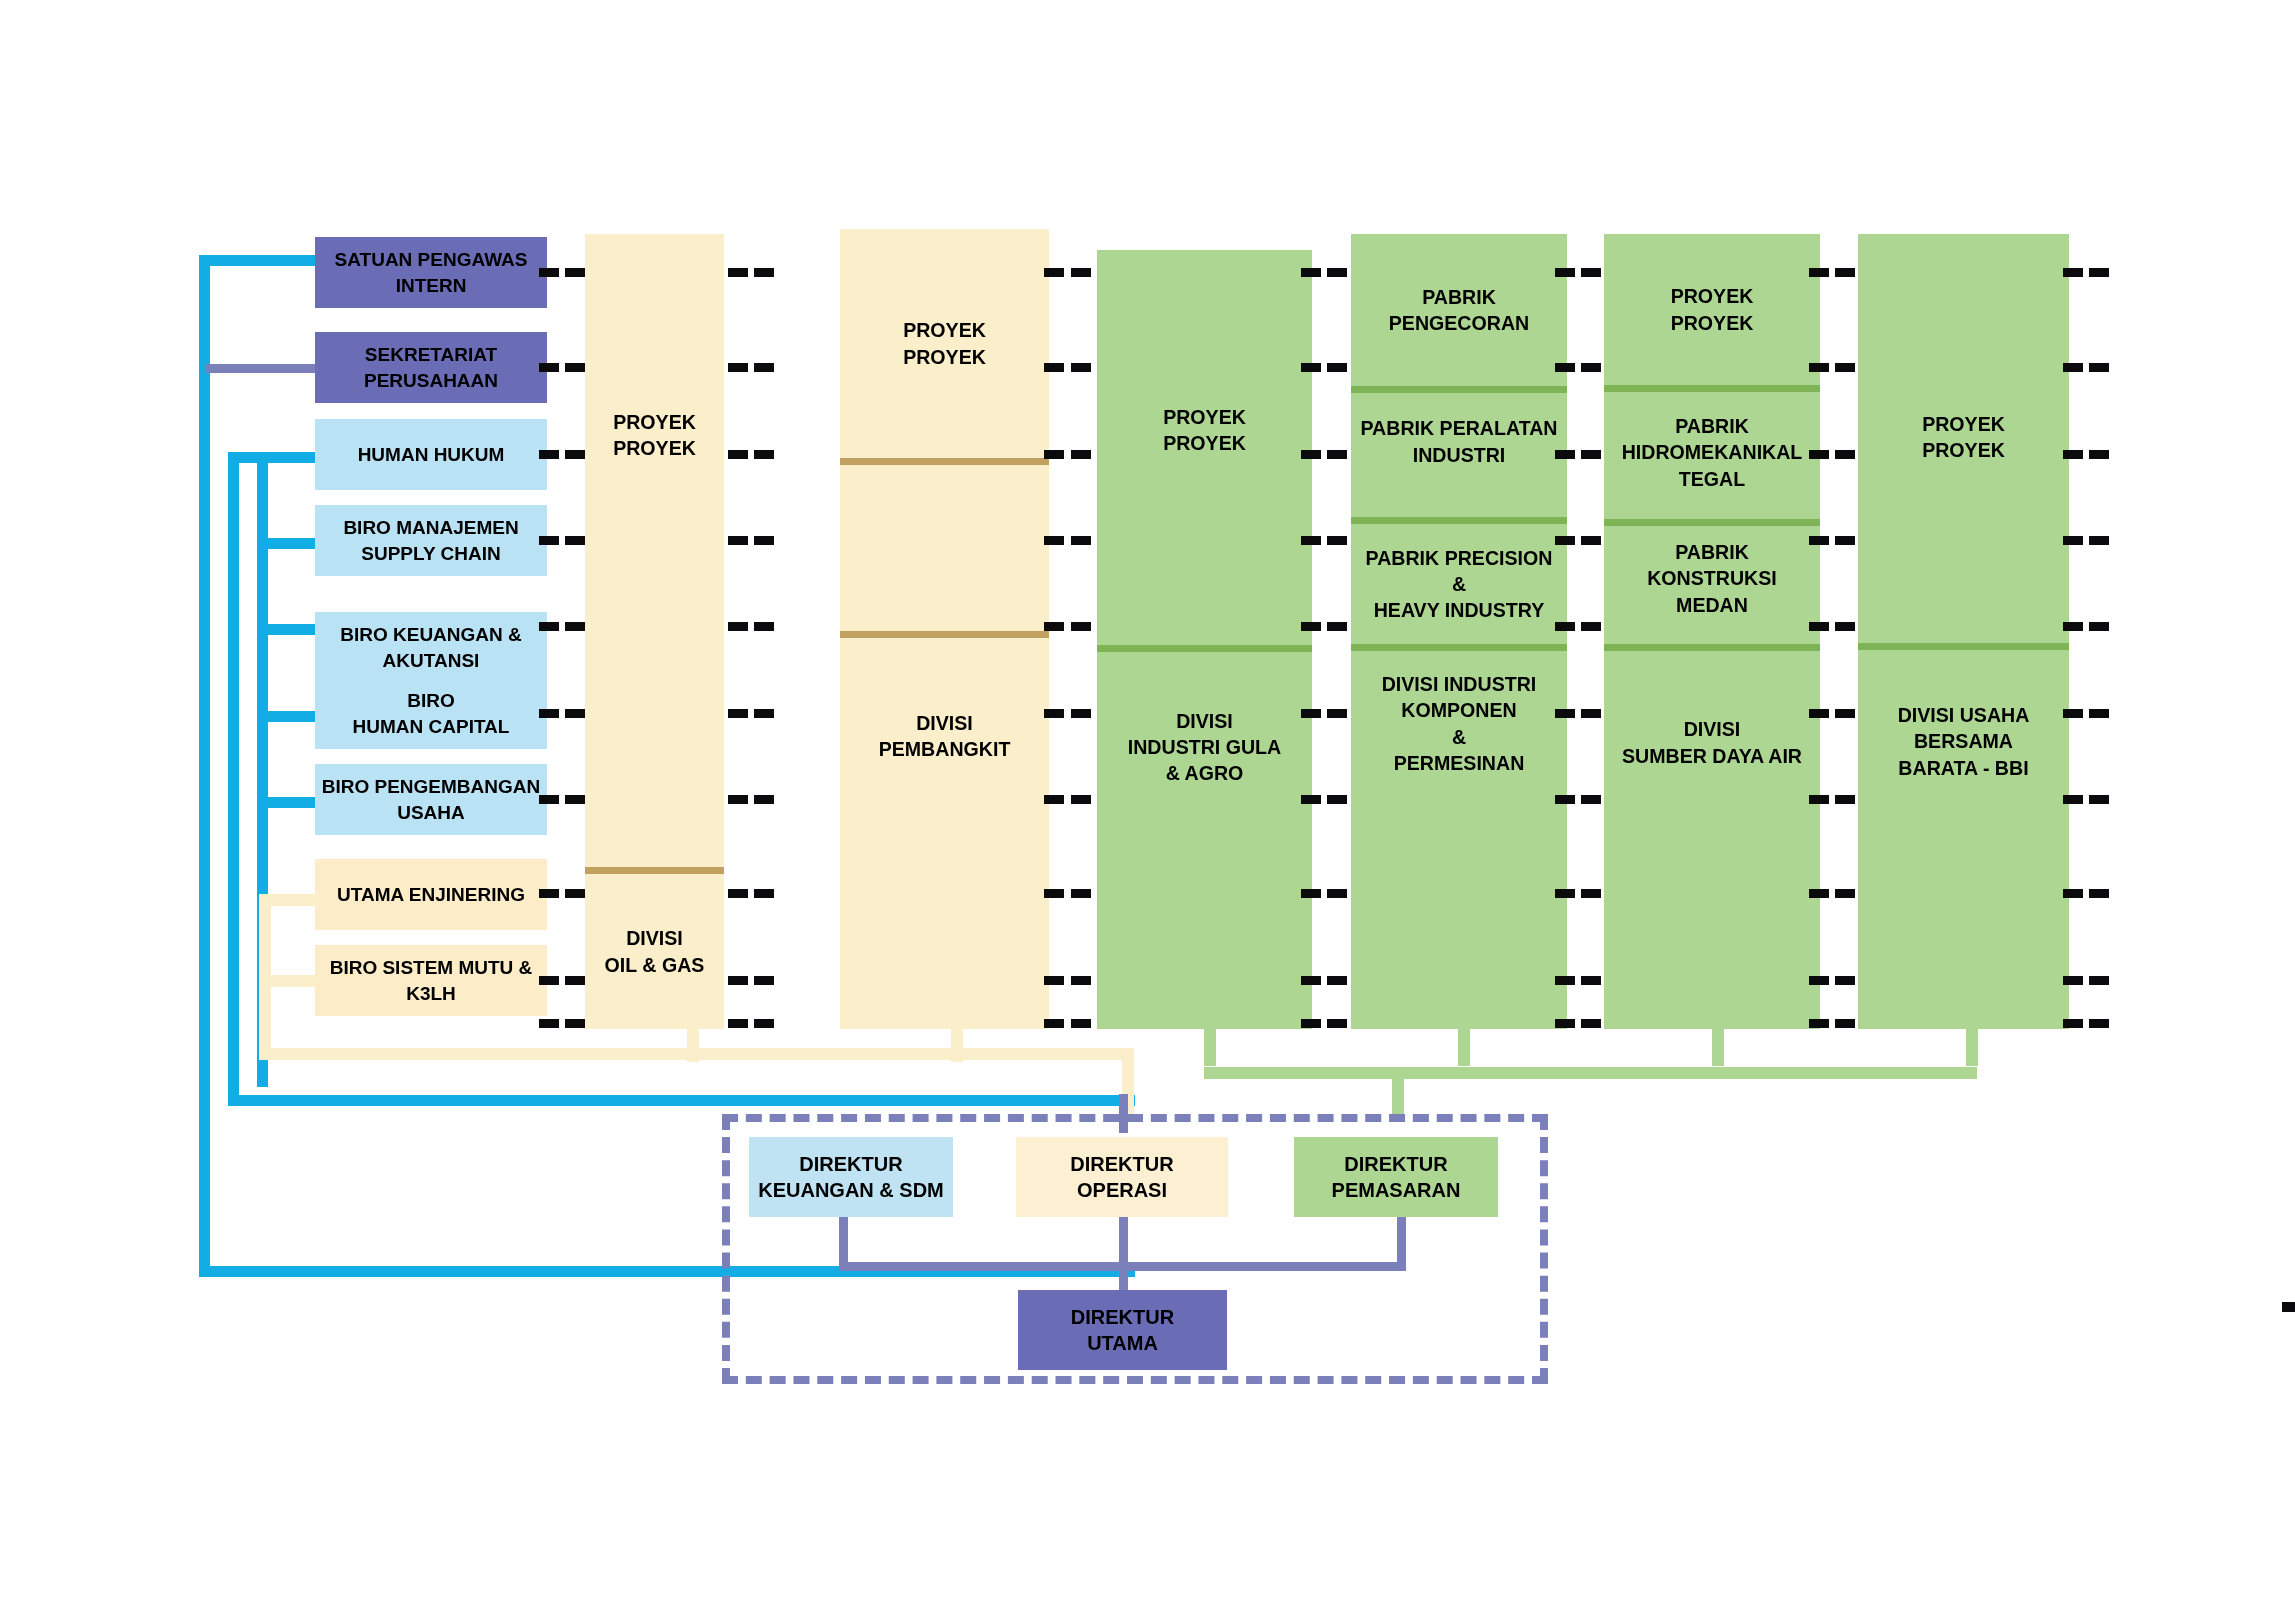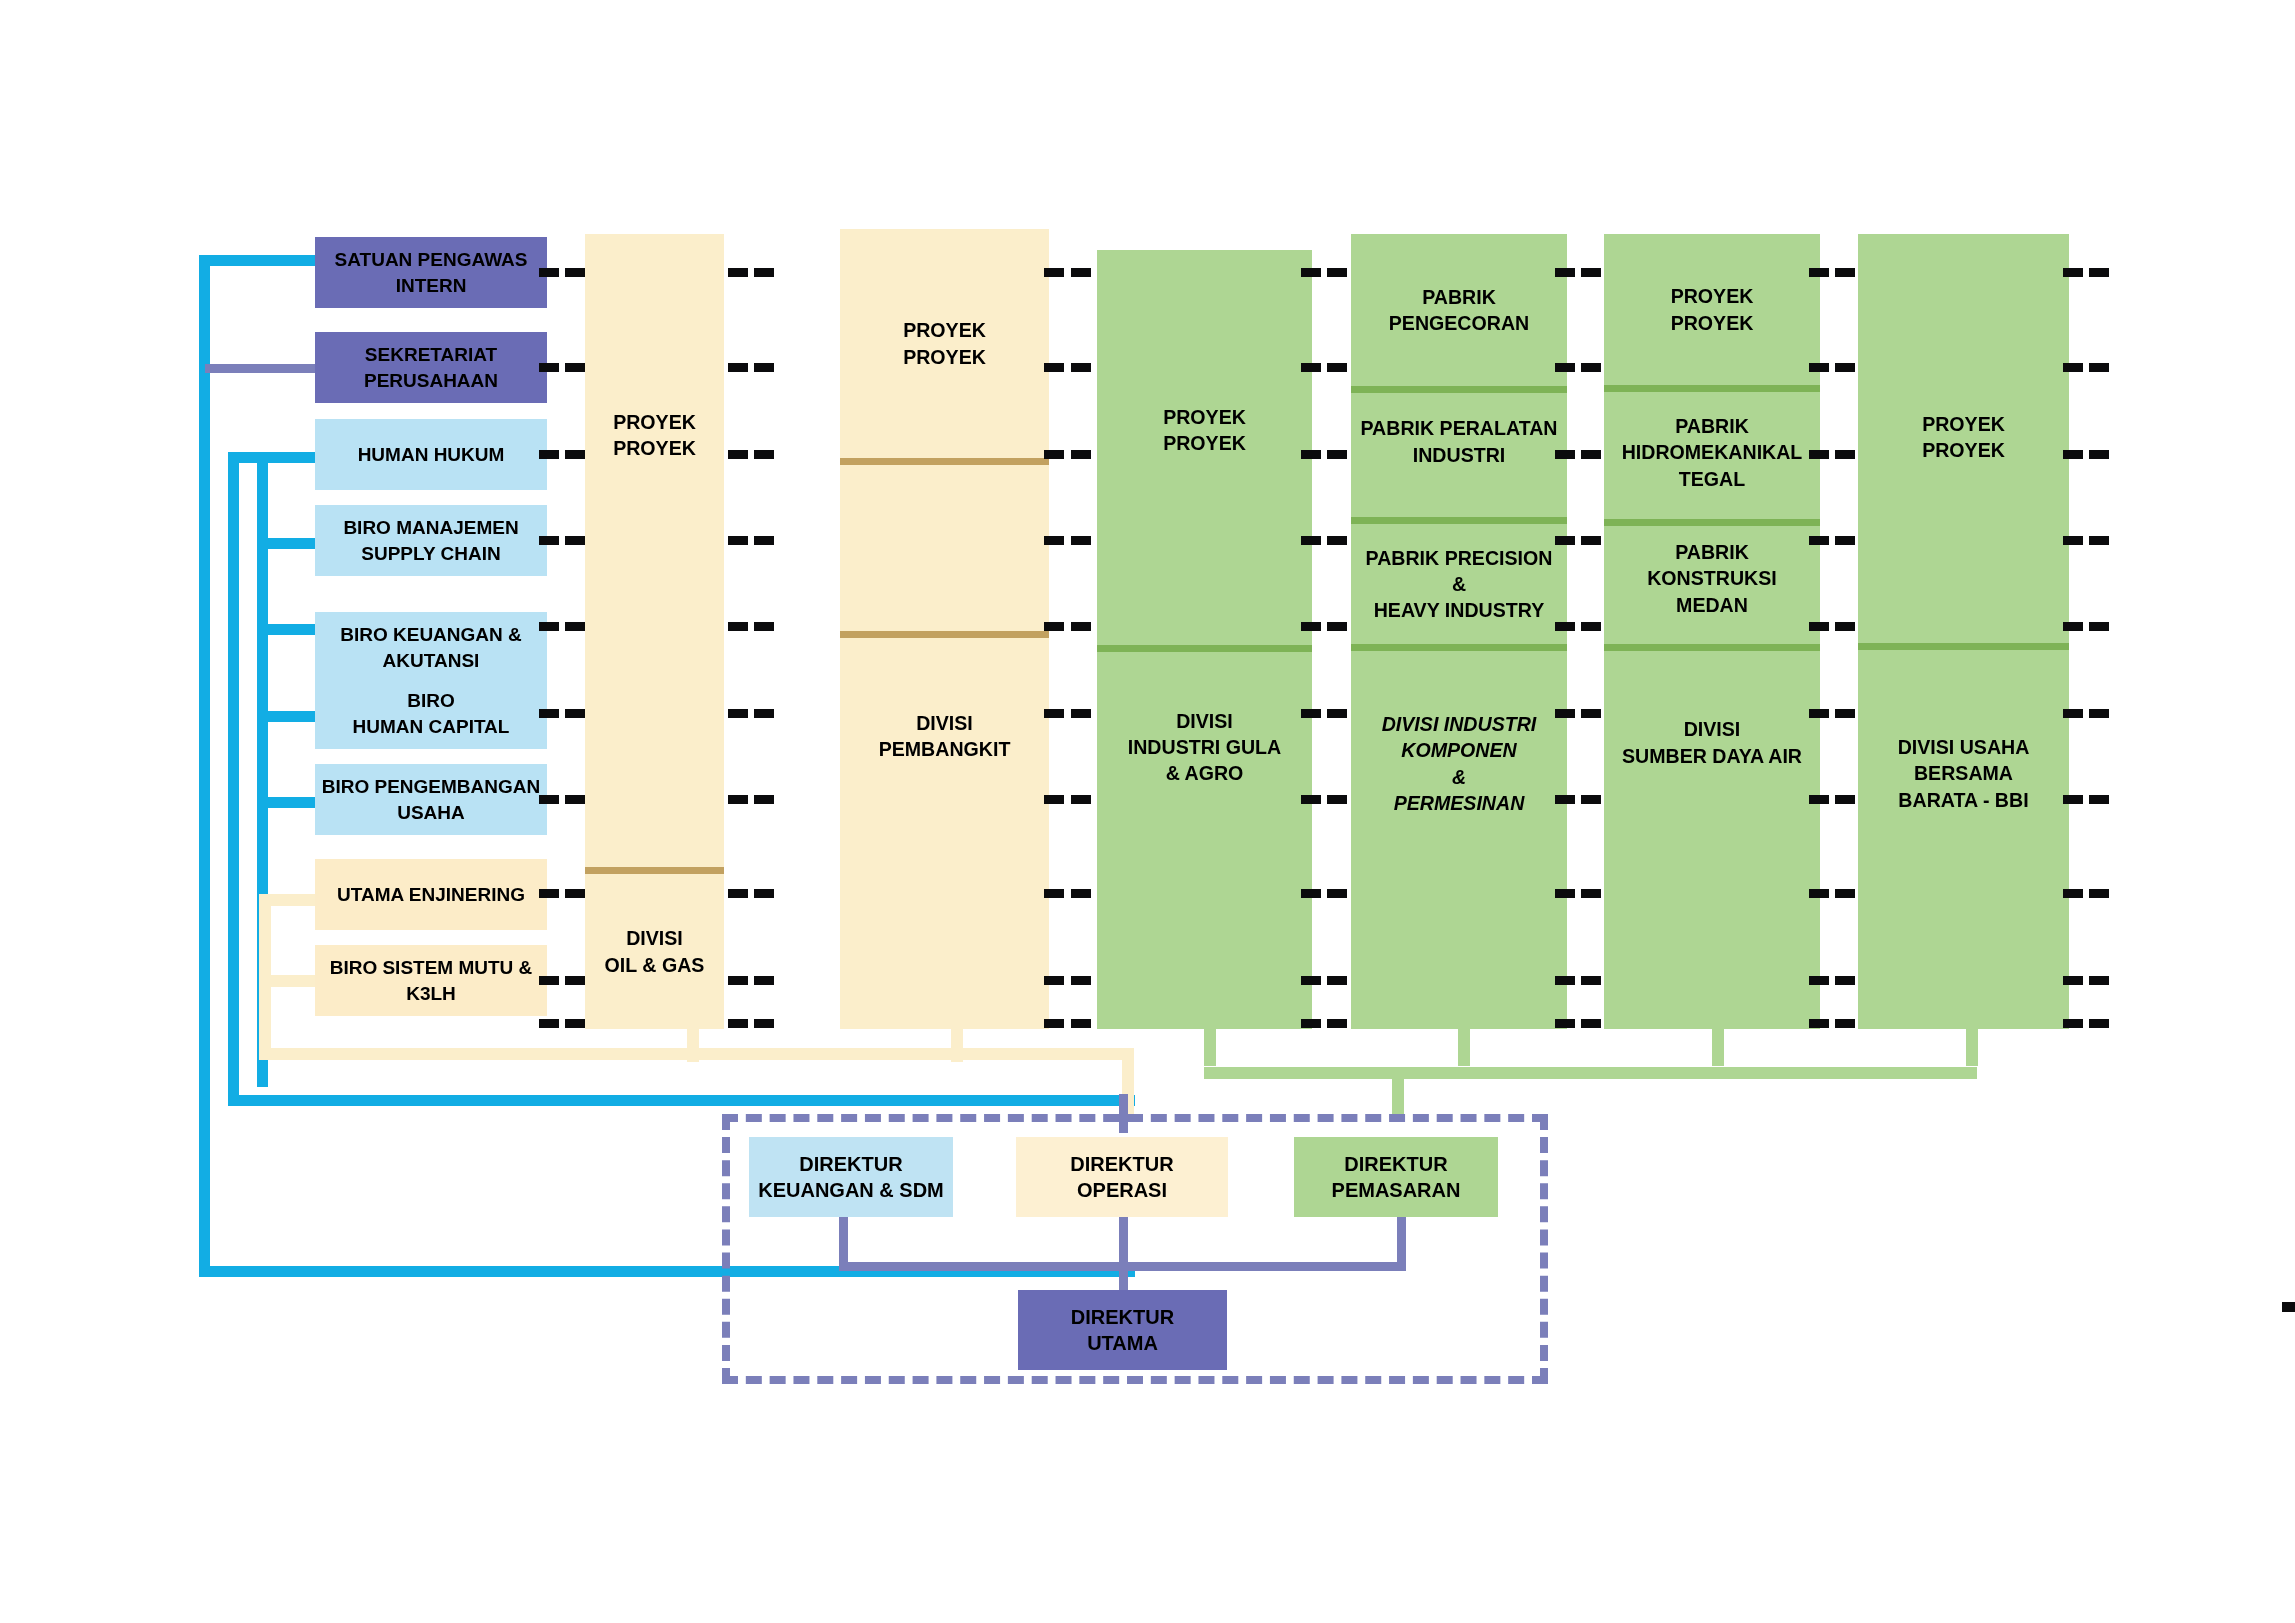"DIVISI INDUSTRI" div.colcell { font-style: italic -> none; top: 438px -> 398px }
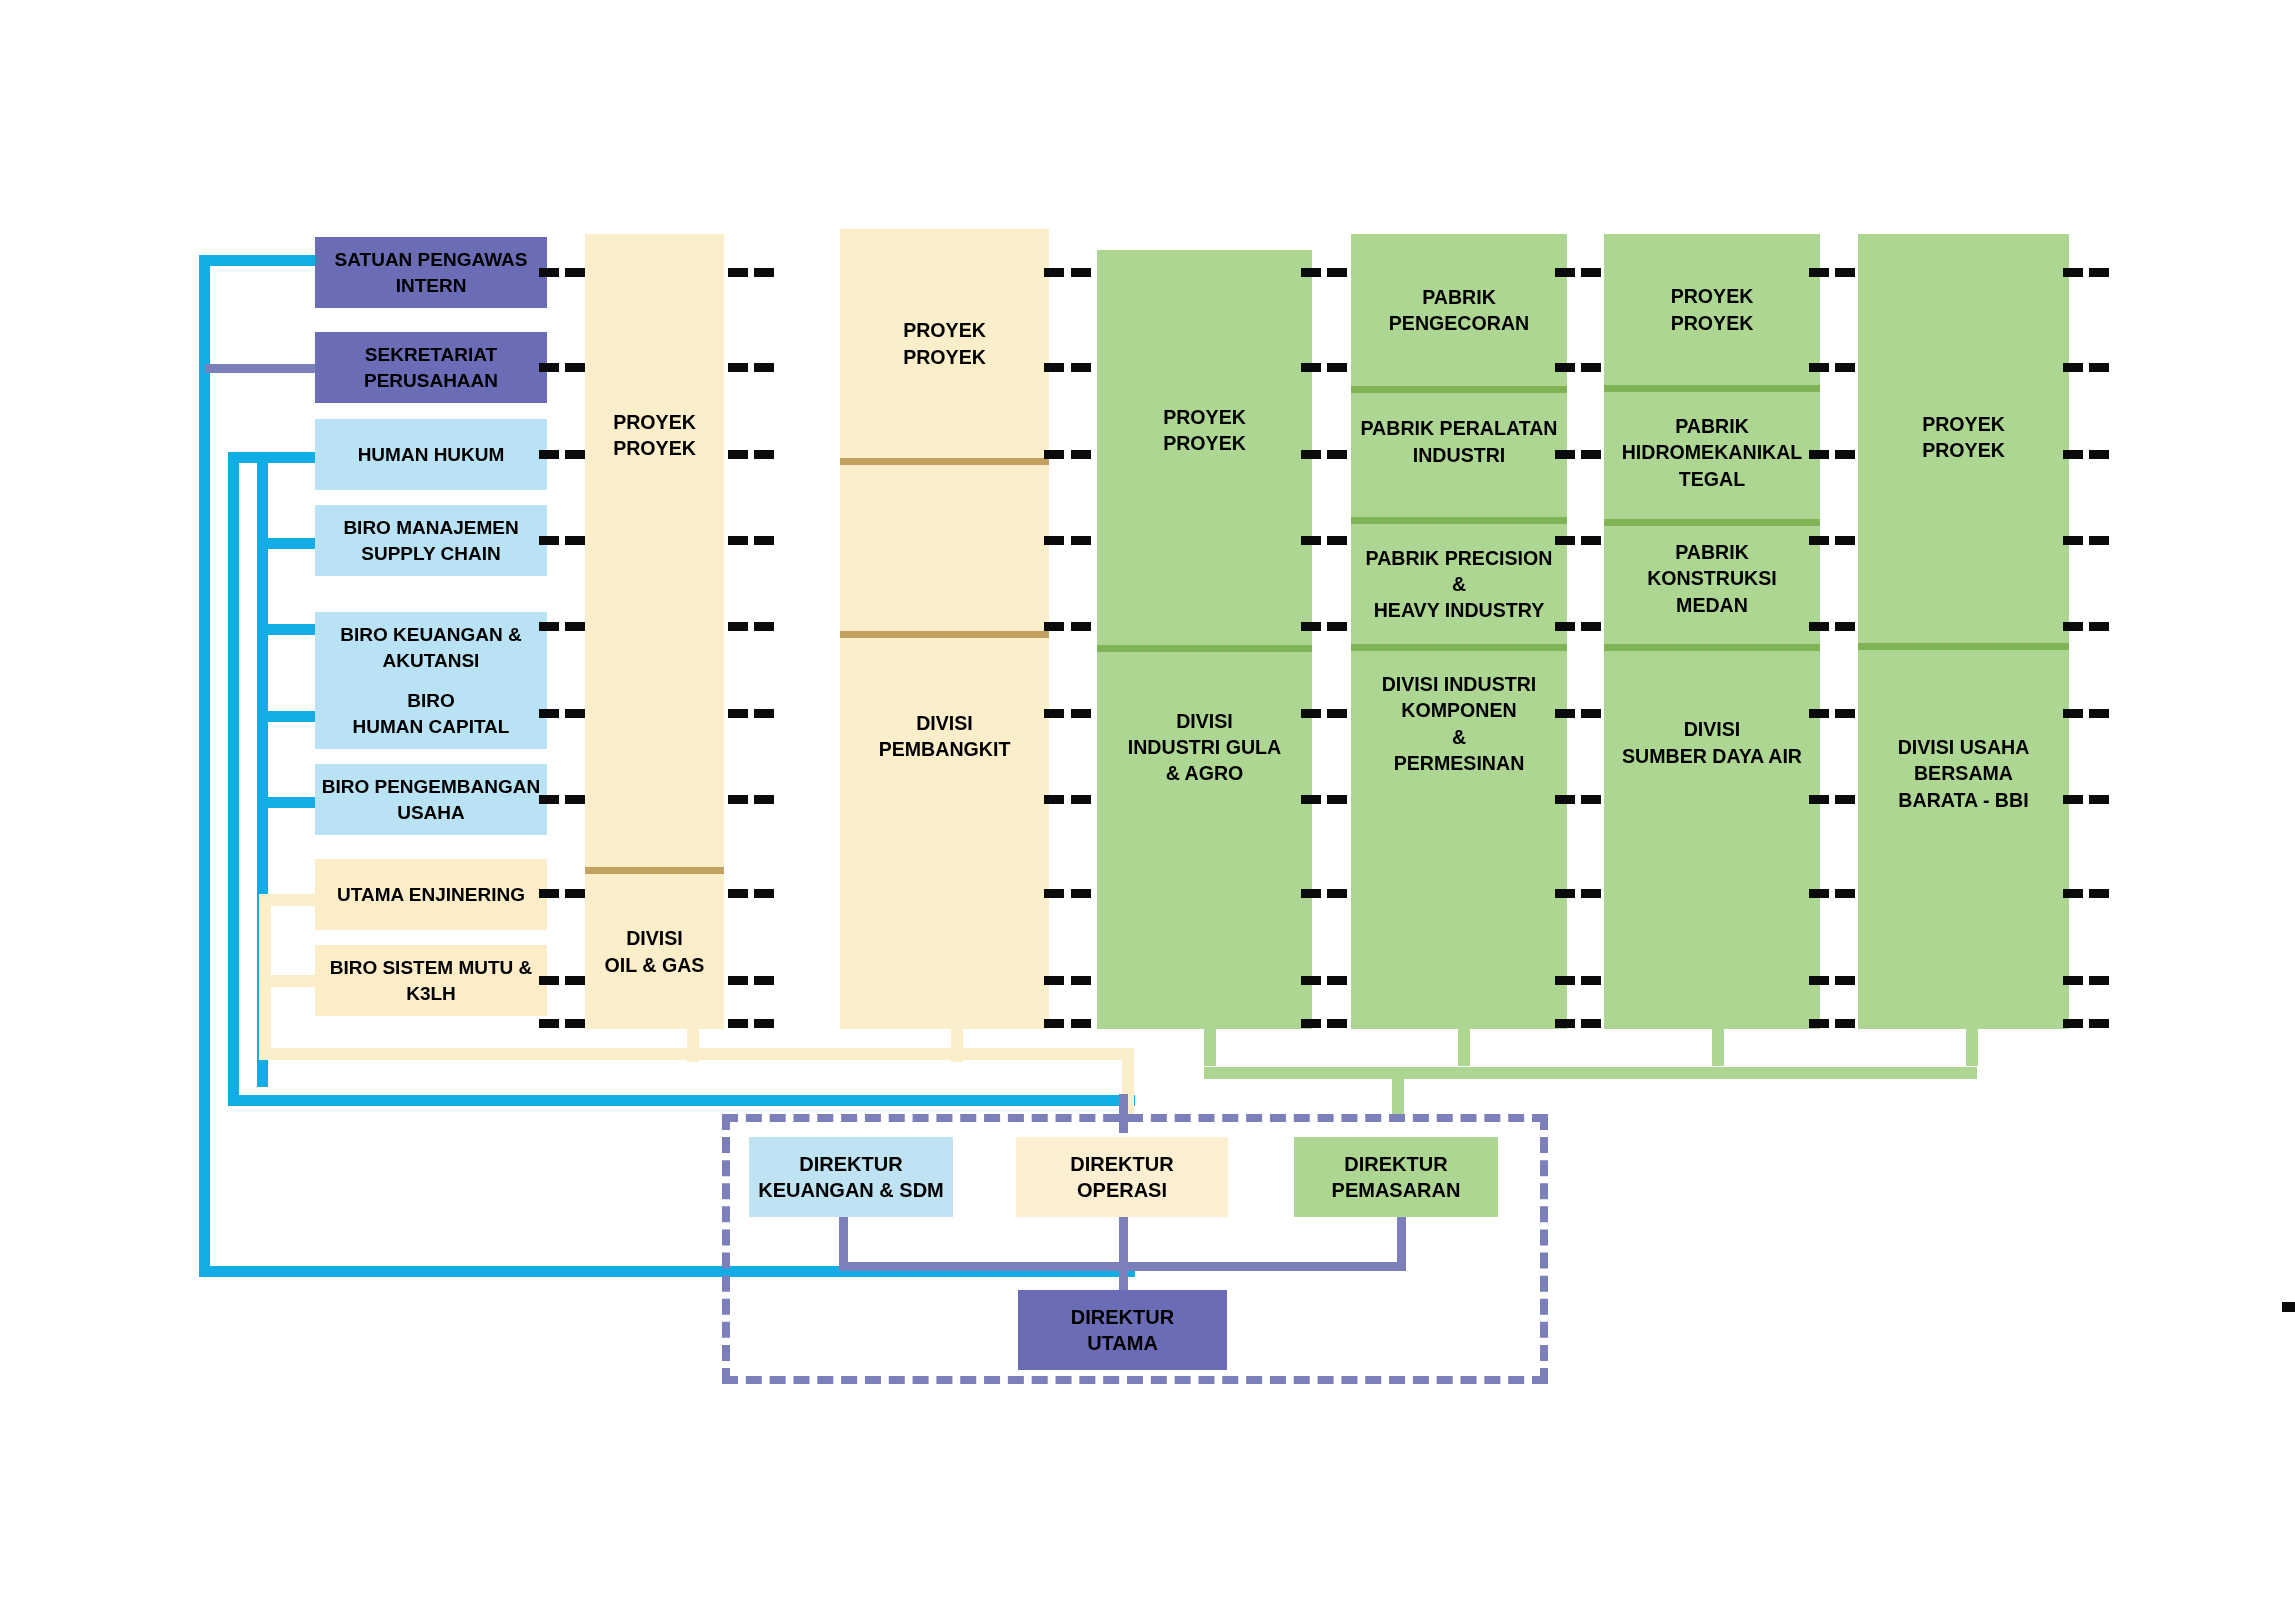"DIVISI USAHA" div.colcell { margin-top: 32px -> none }
